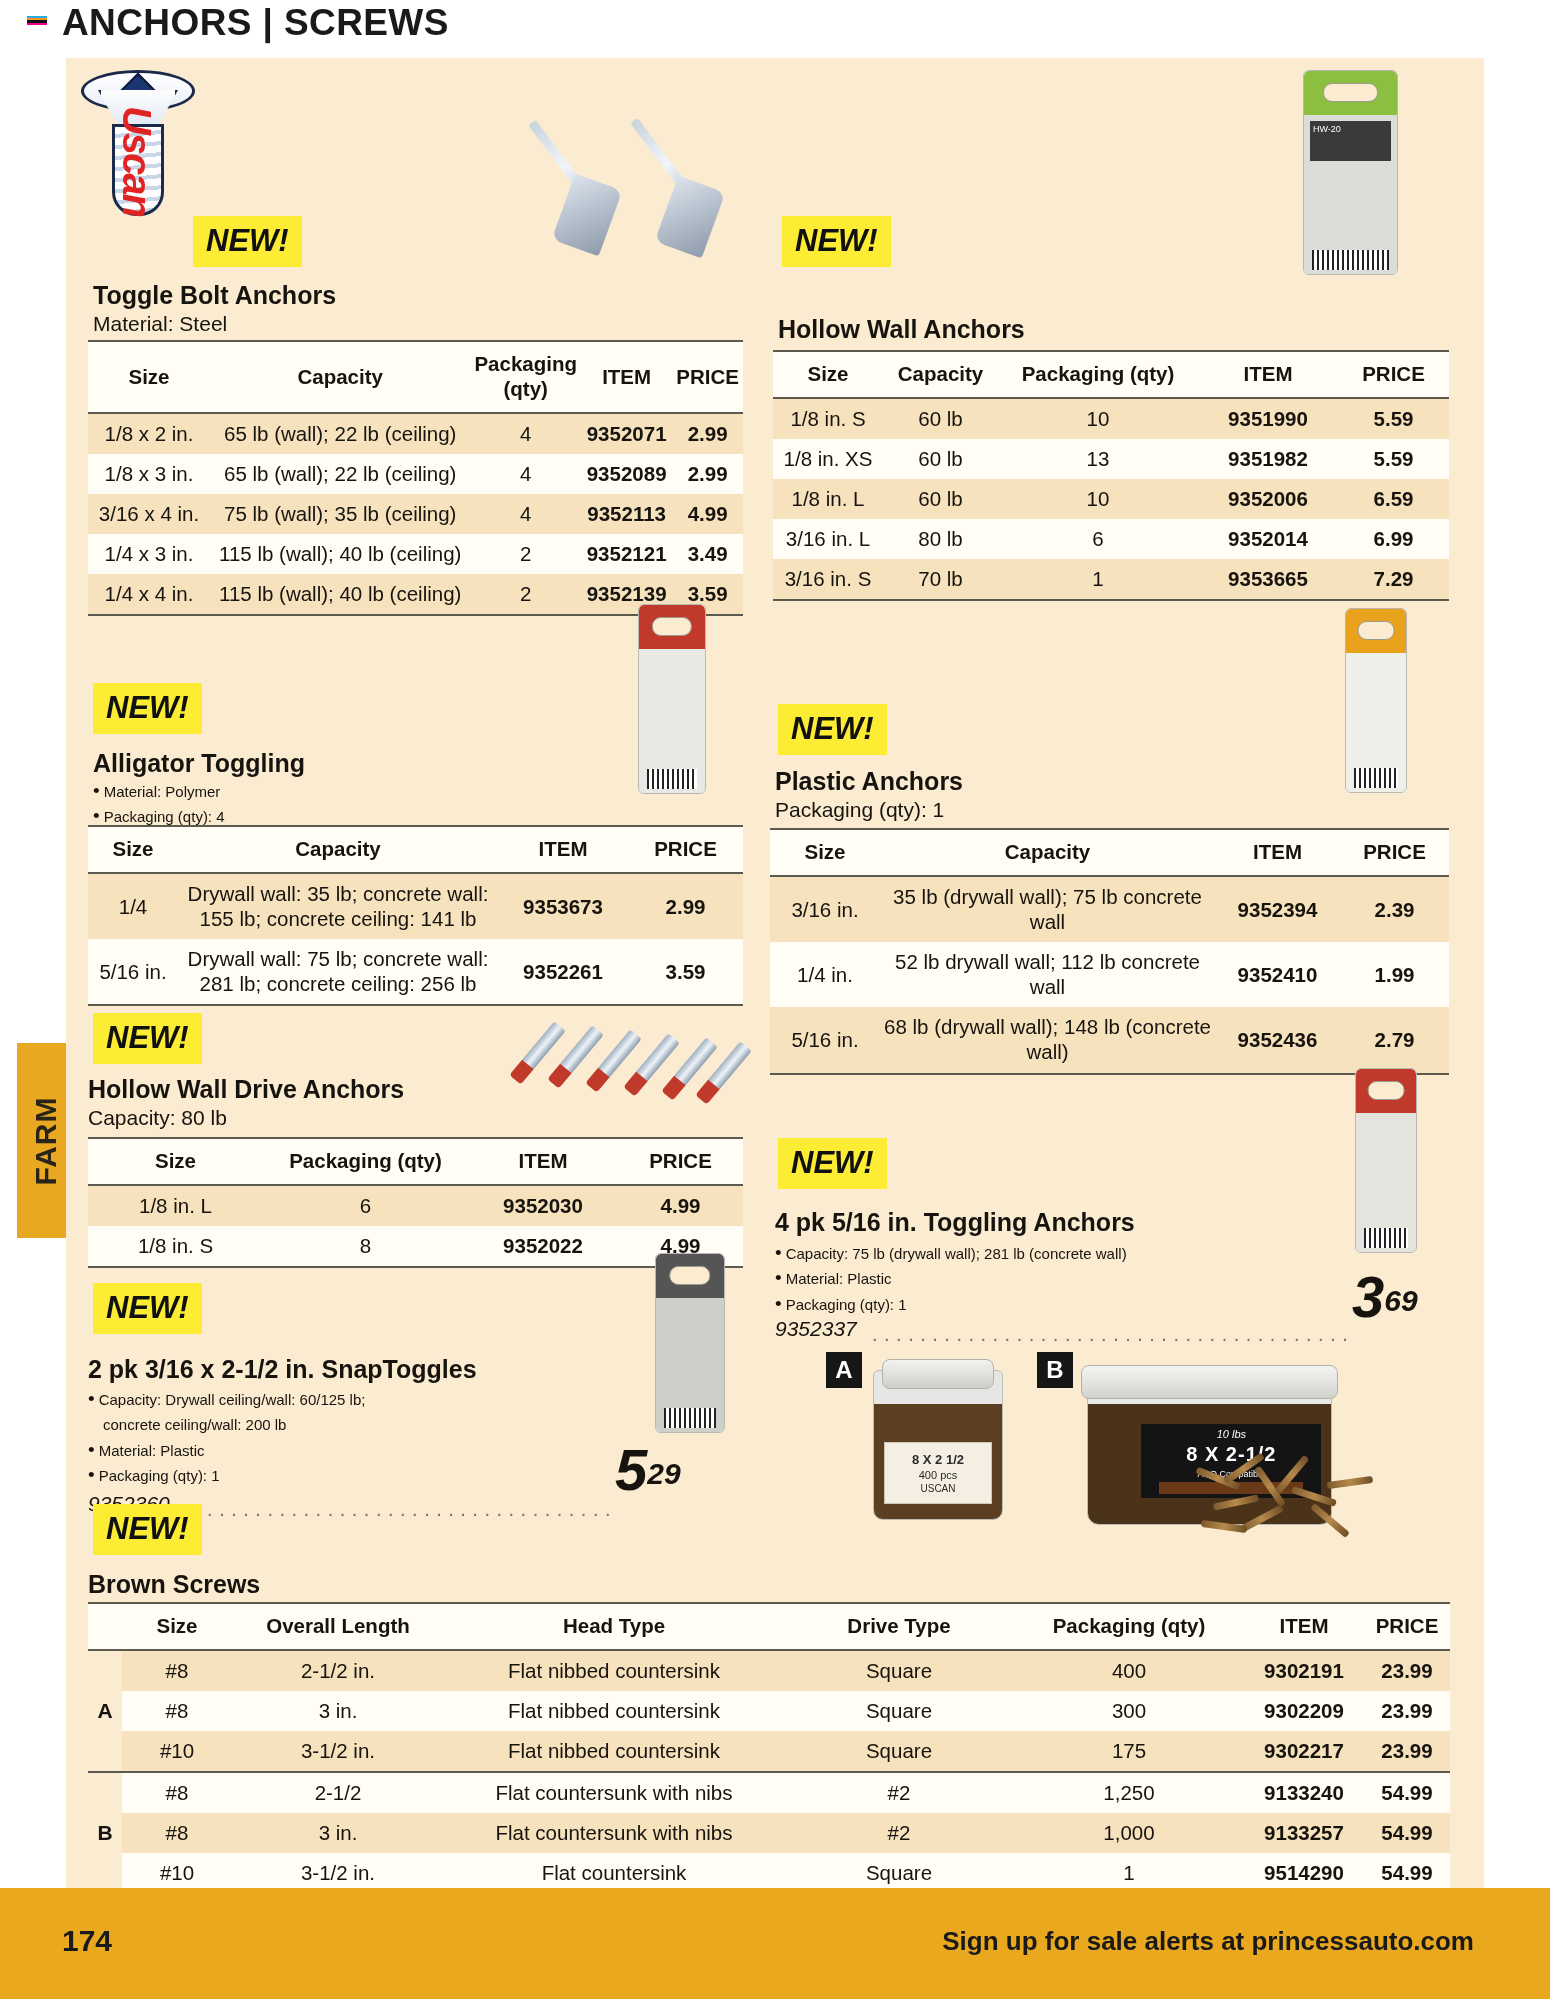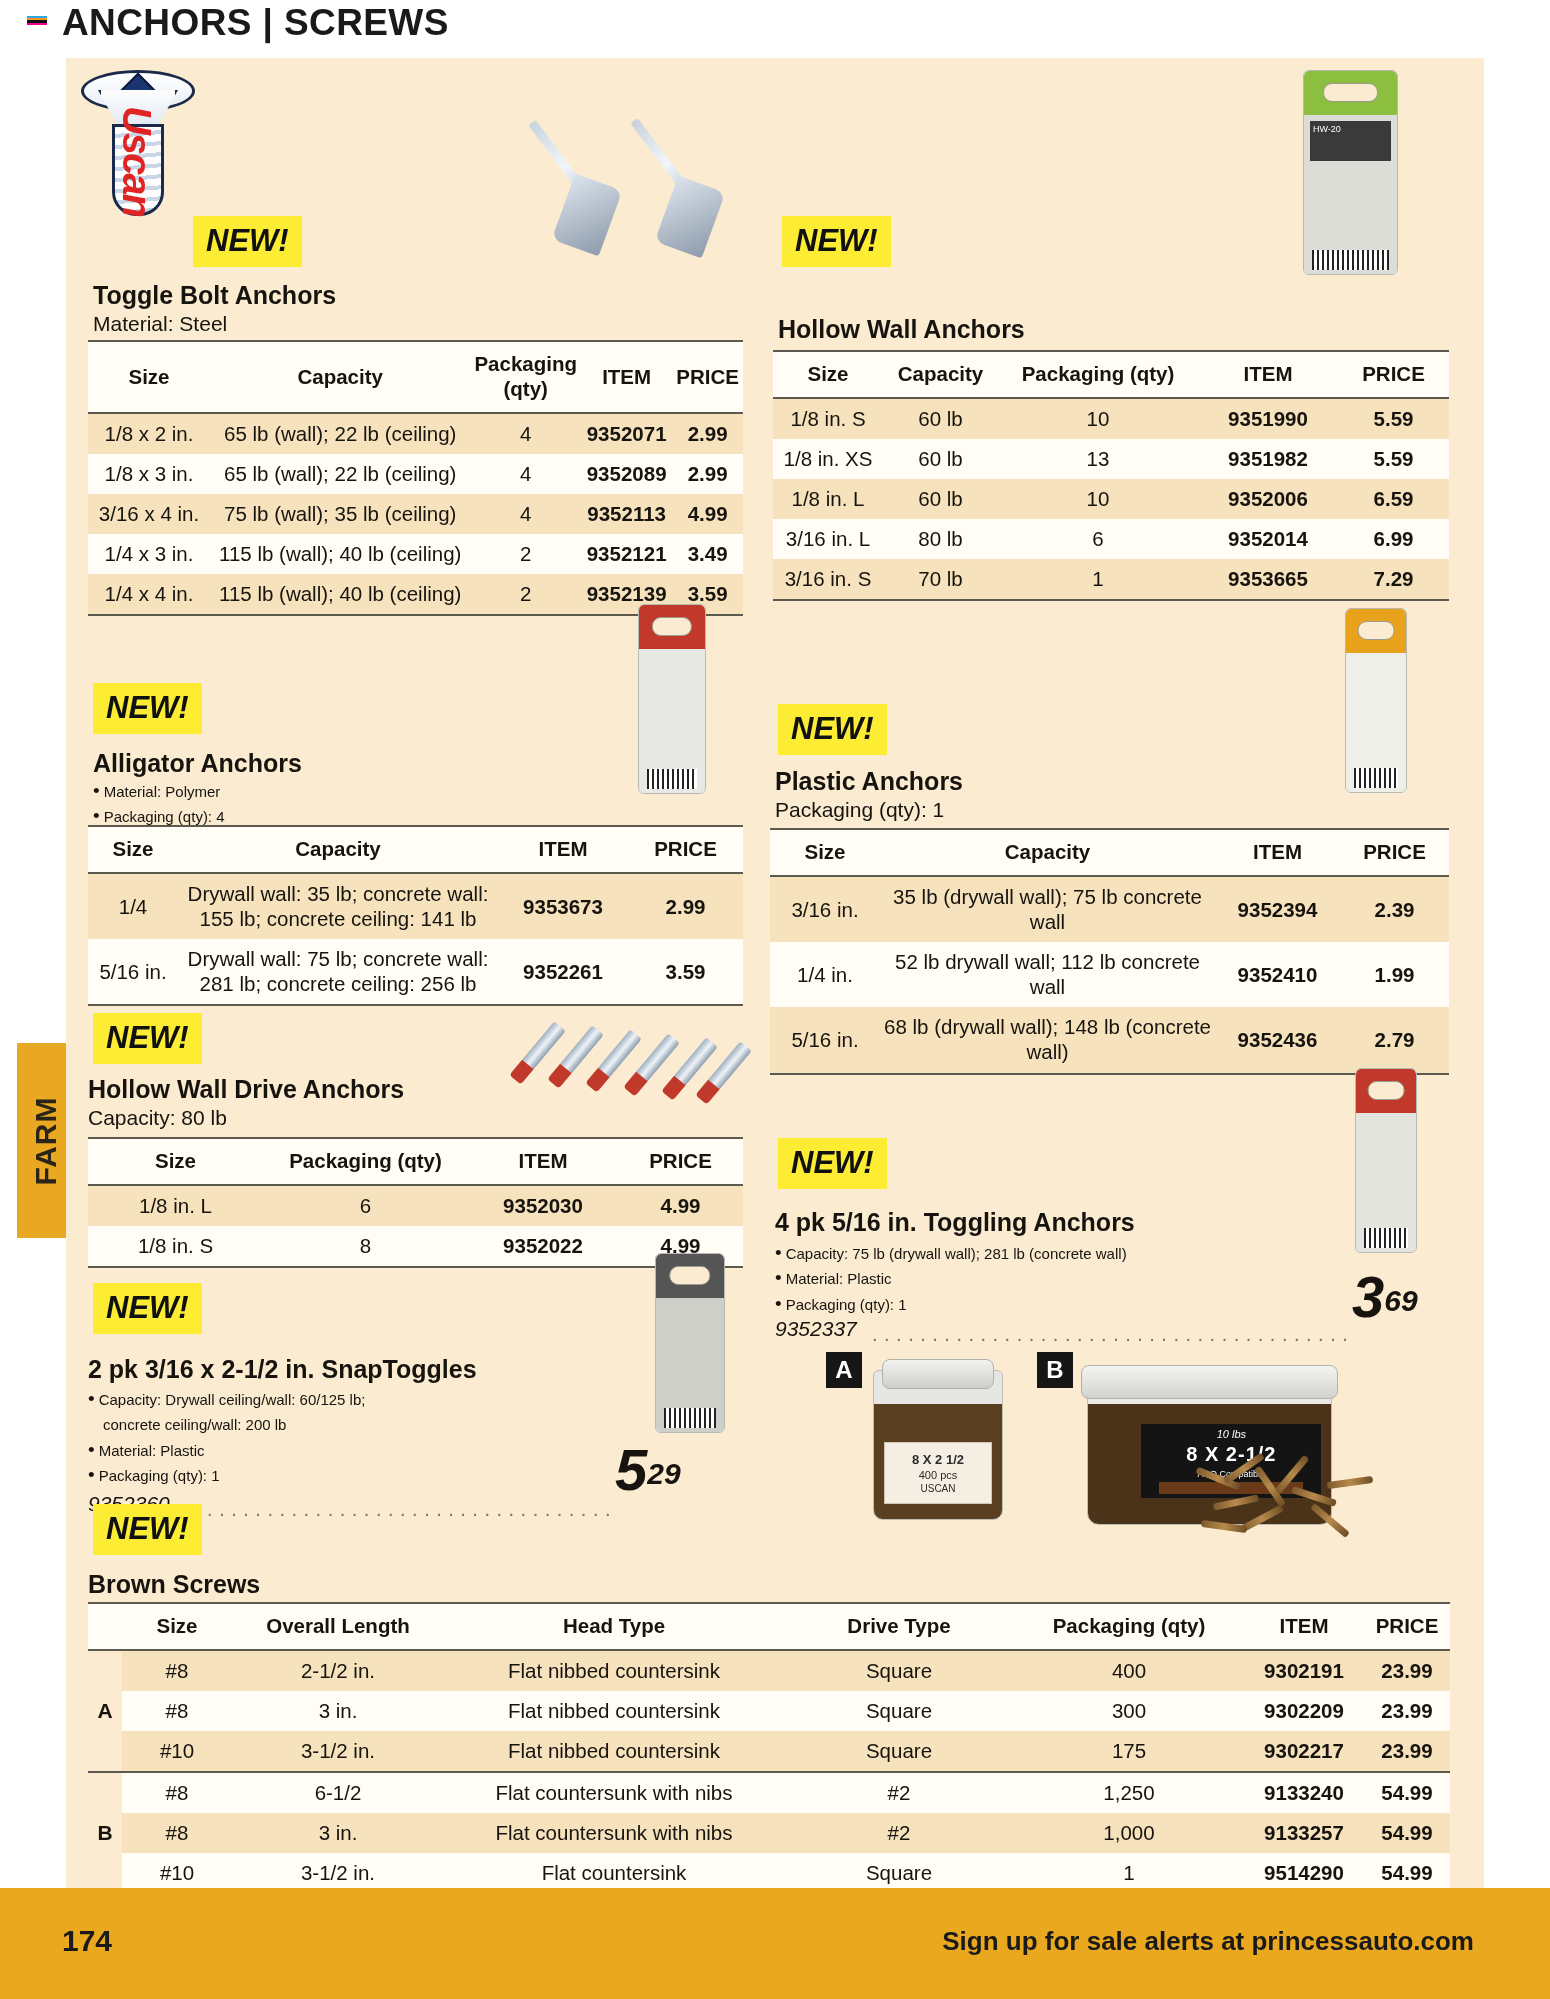"Alligator Anchors" div.sec-title { text: Anchors -> Toggling }
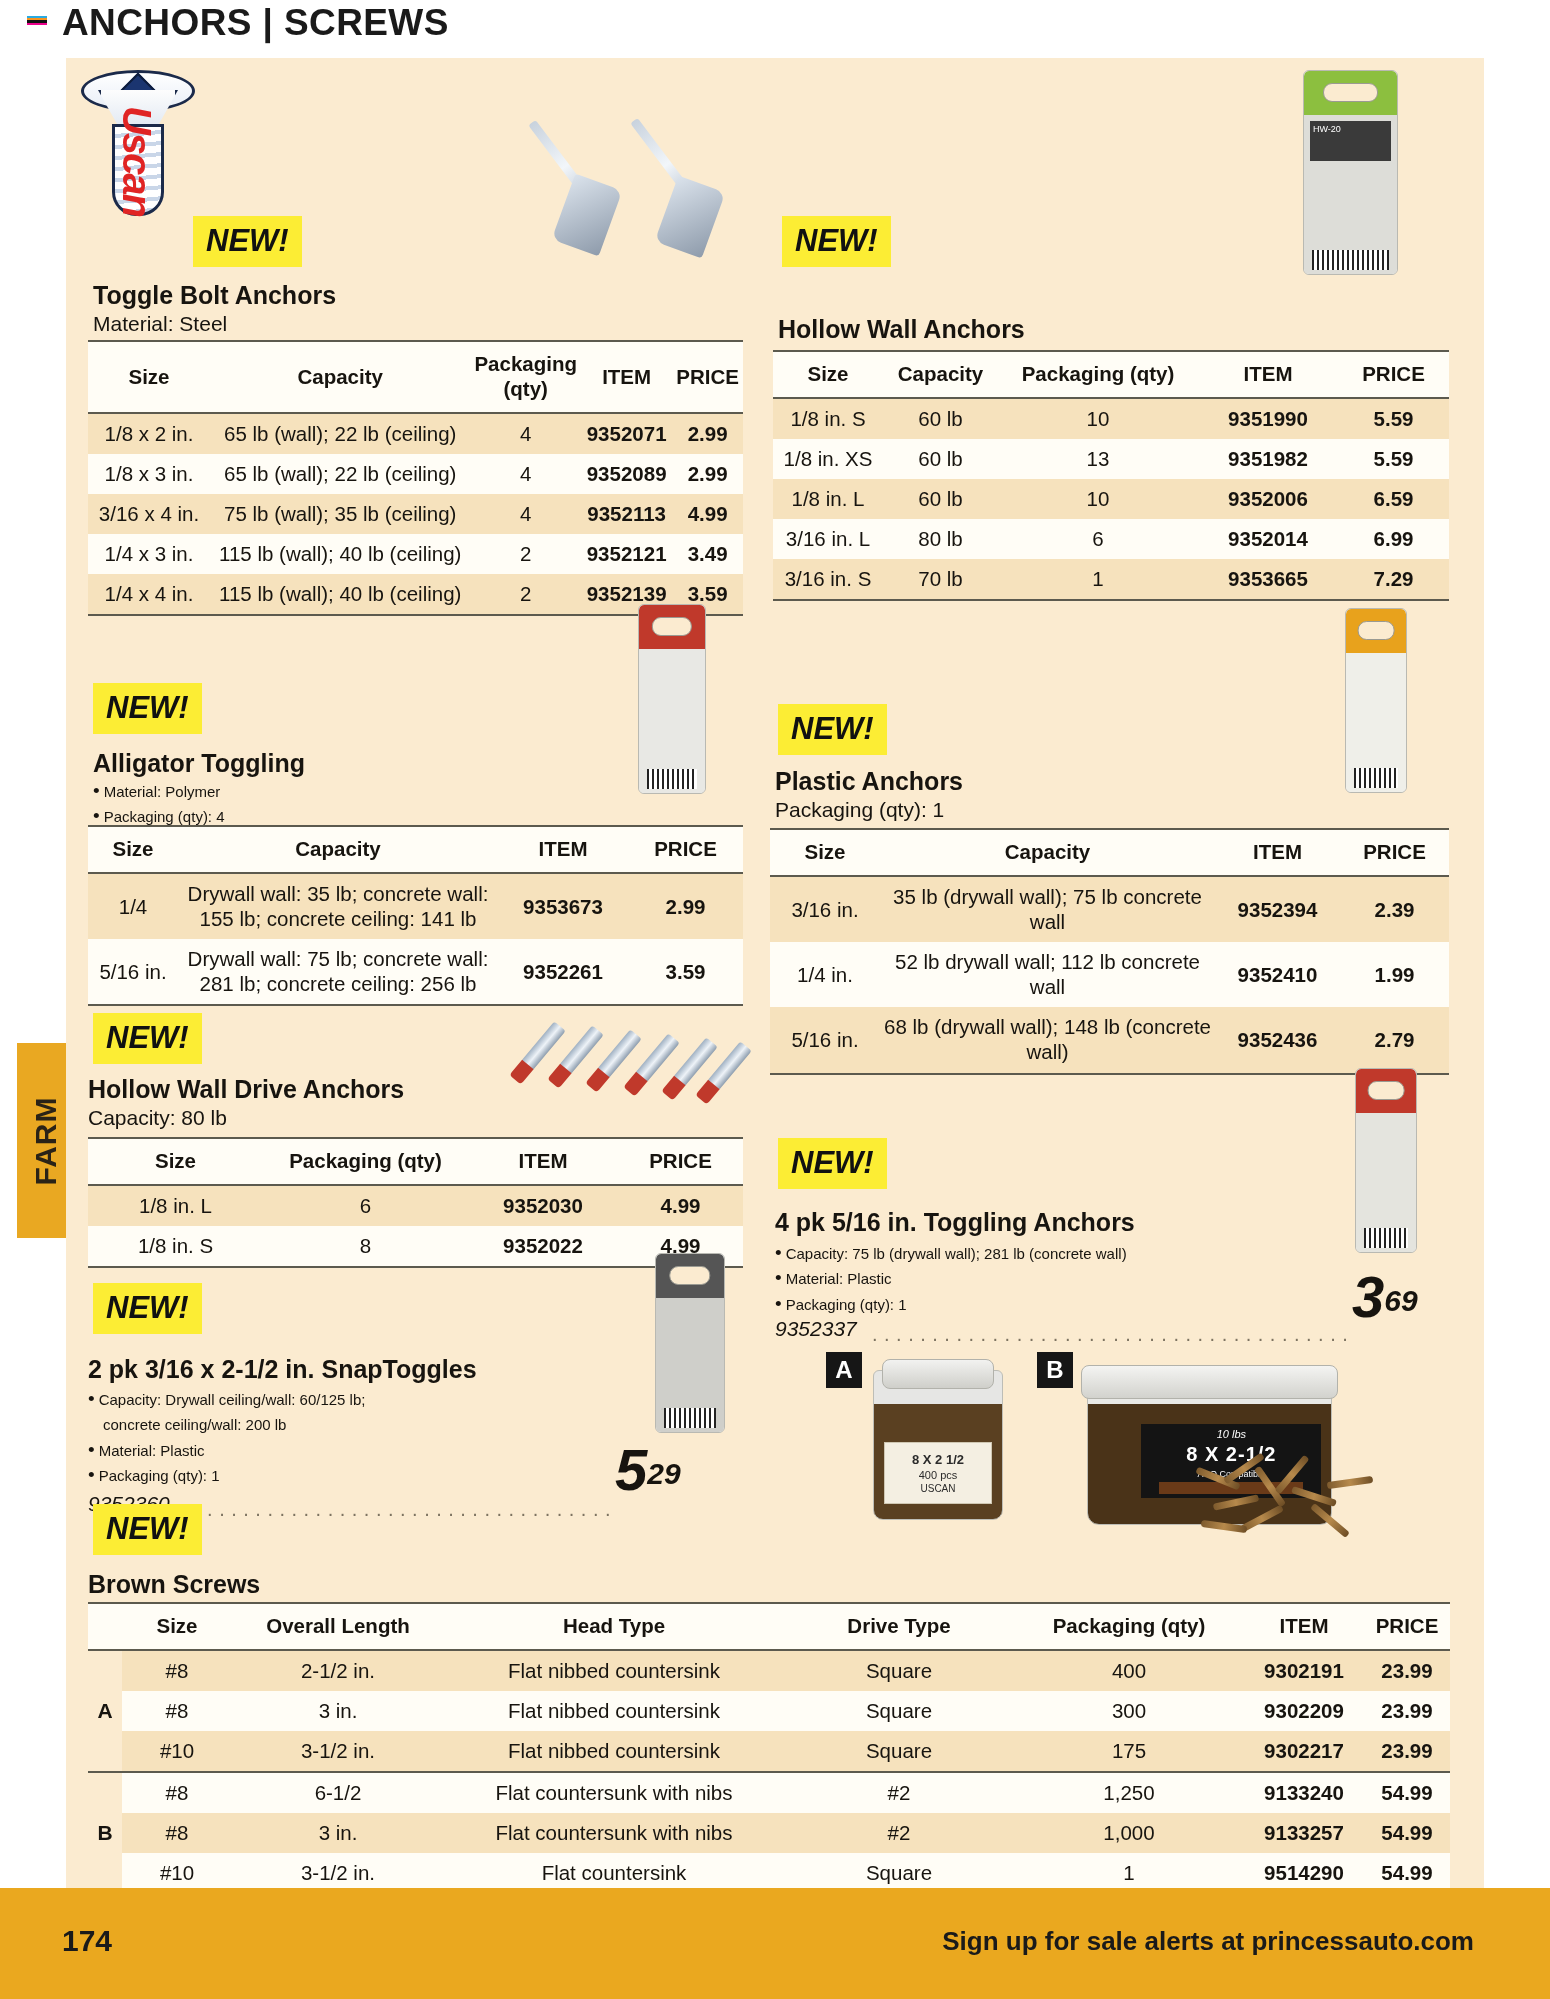"6-1/2" td { text: 6-1/2 -> 2-1/2 }
